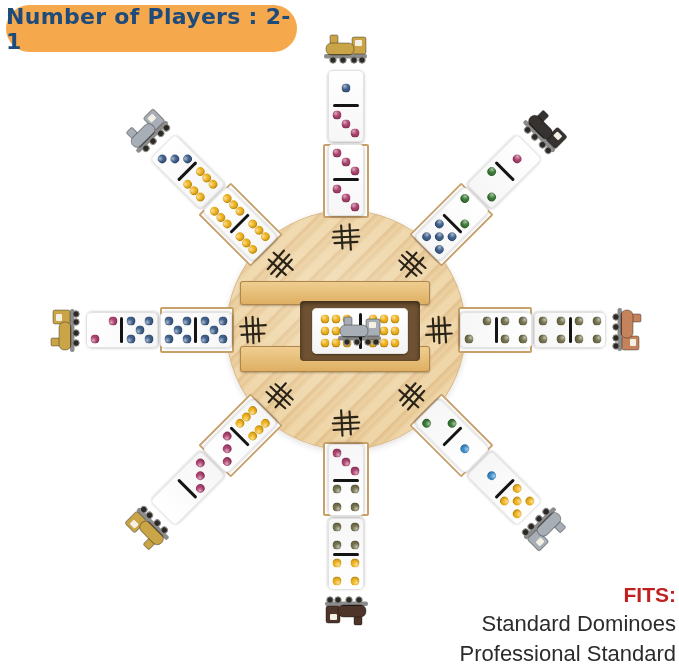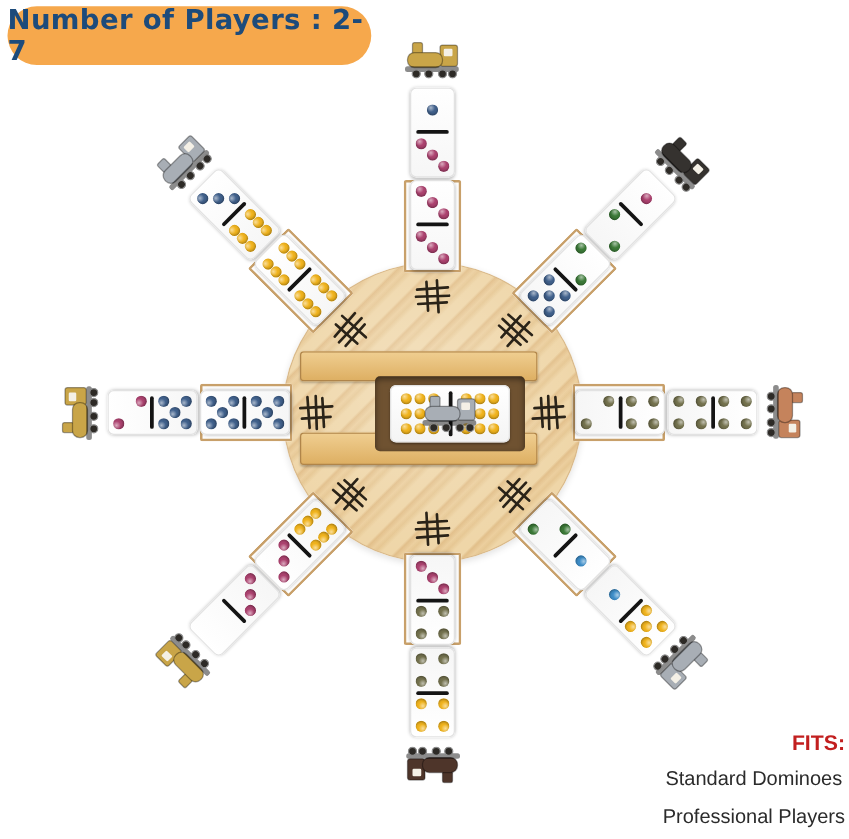"Number of Players : 2-7" span { text: 2-7 -> 2-1 }
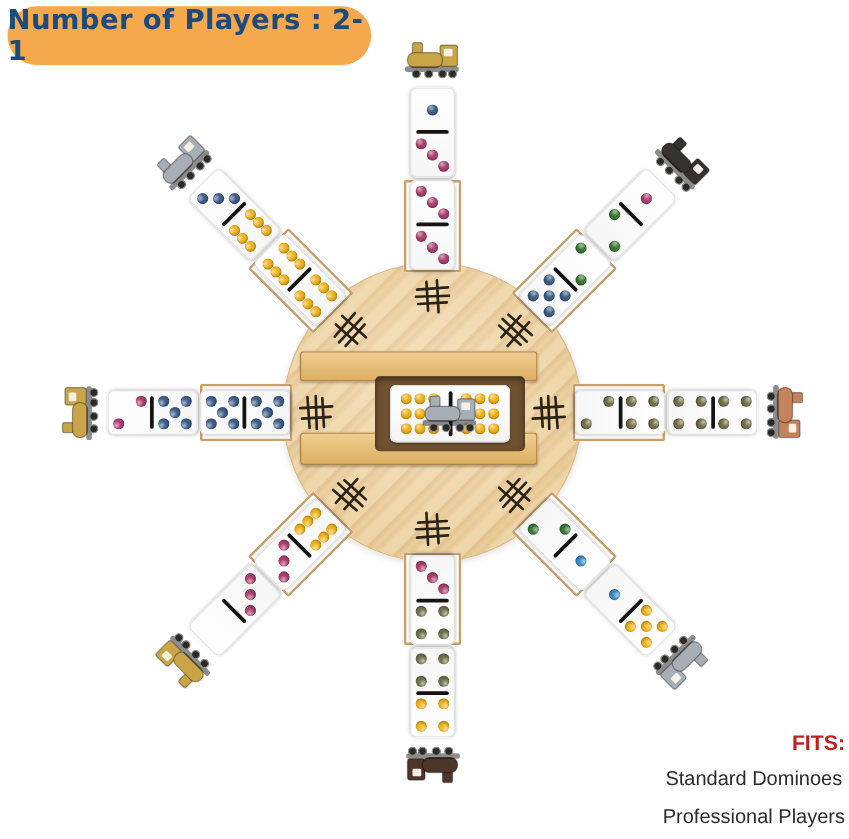"FITS:" .fits-title { font-size: 17px -> 21px }
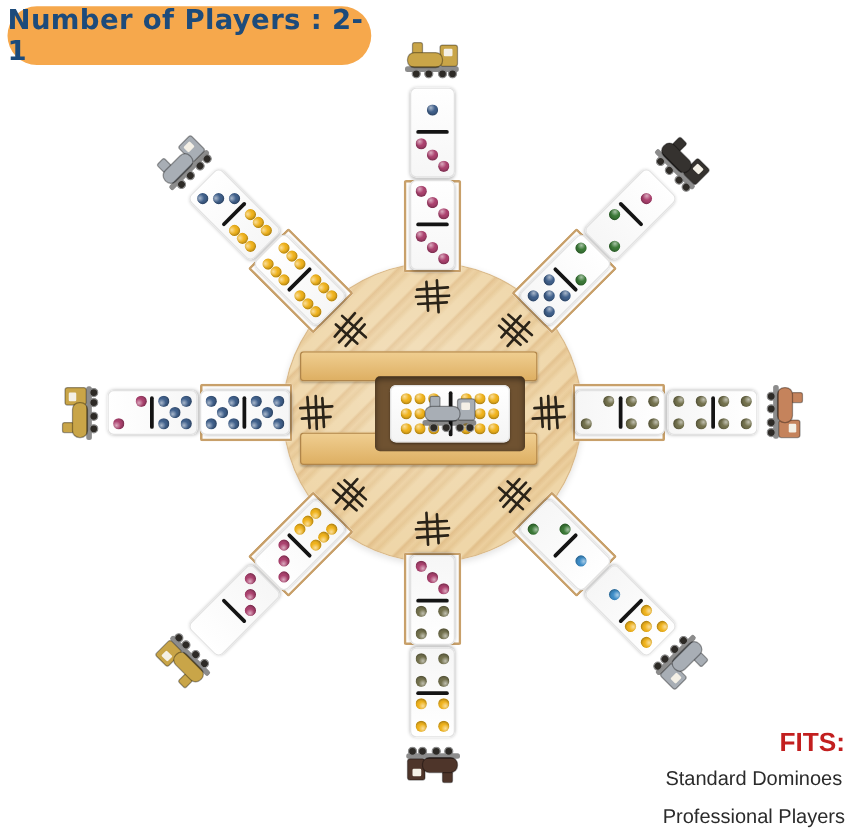"Standard Dominoes" .fits-item { font-size: 16px -> 22px; text-align: center -> none }
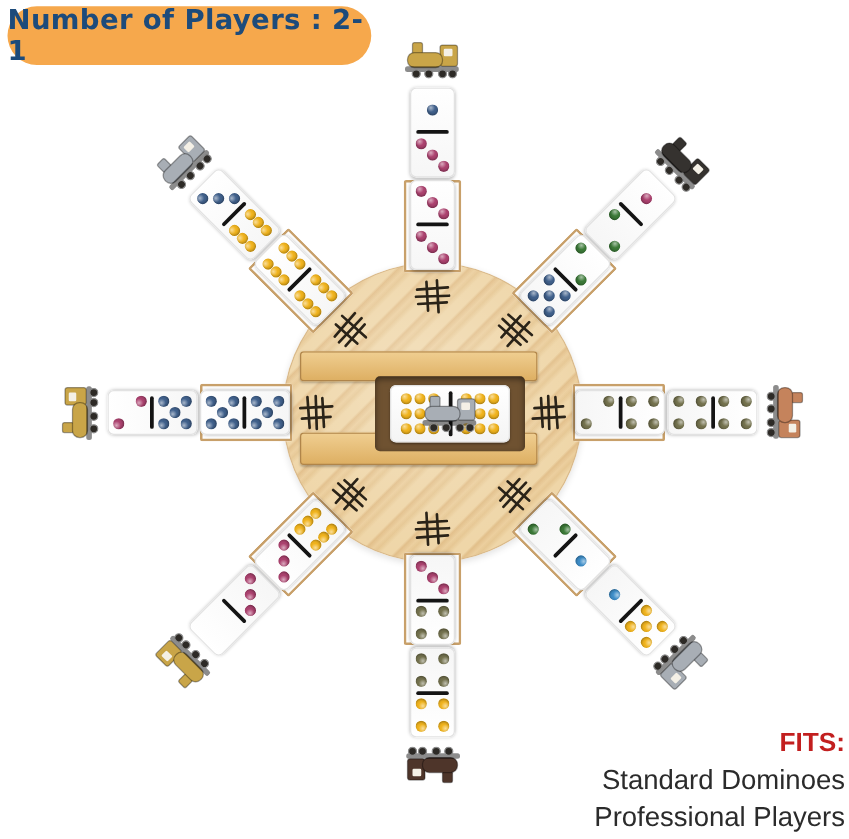"Professional Players" div.fits-item { text: Players -> Standard }
